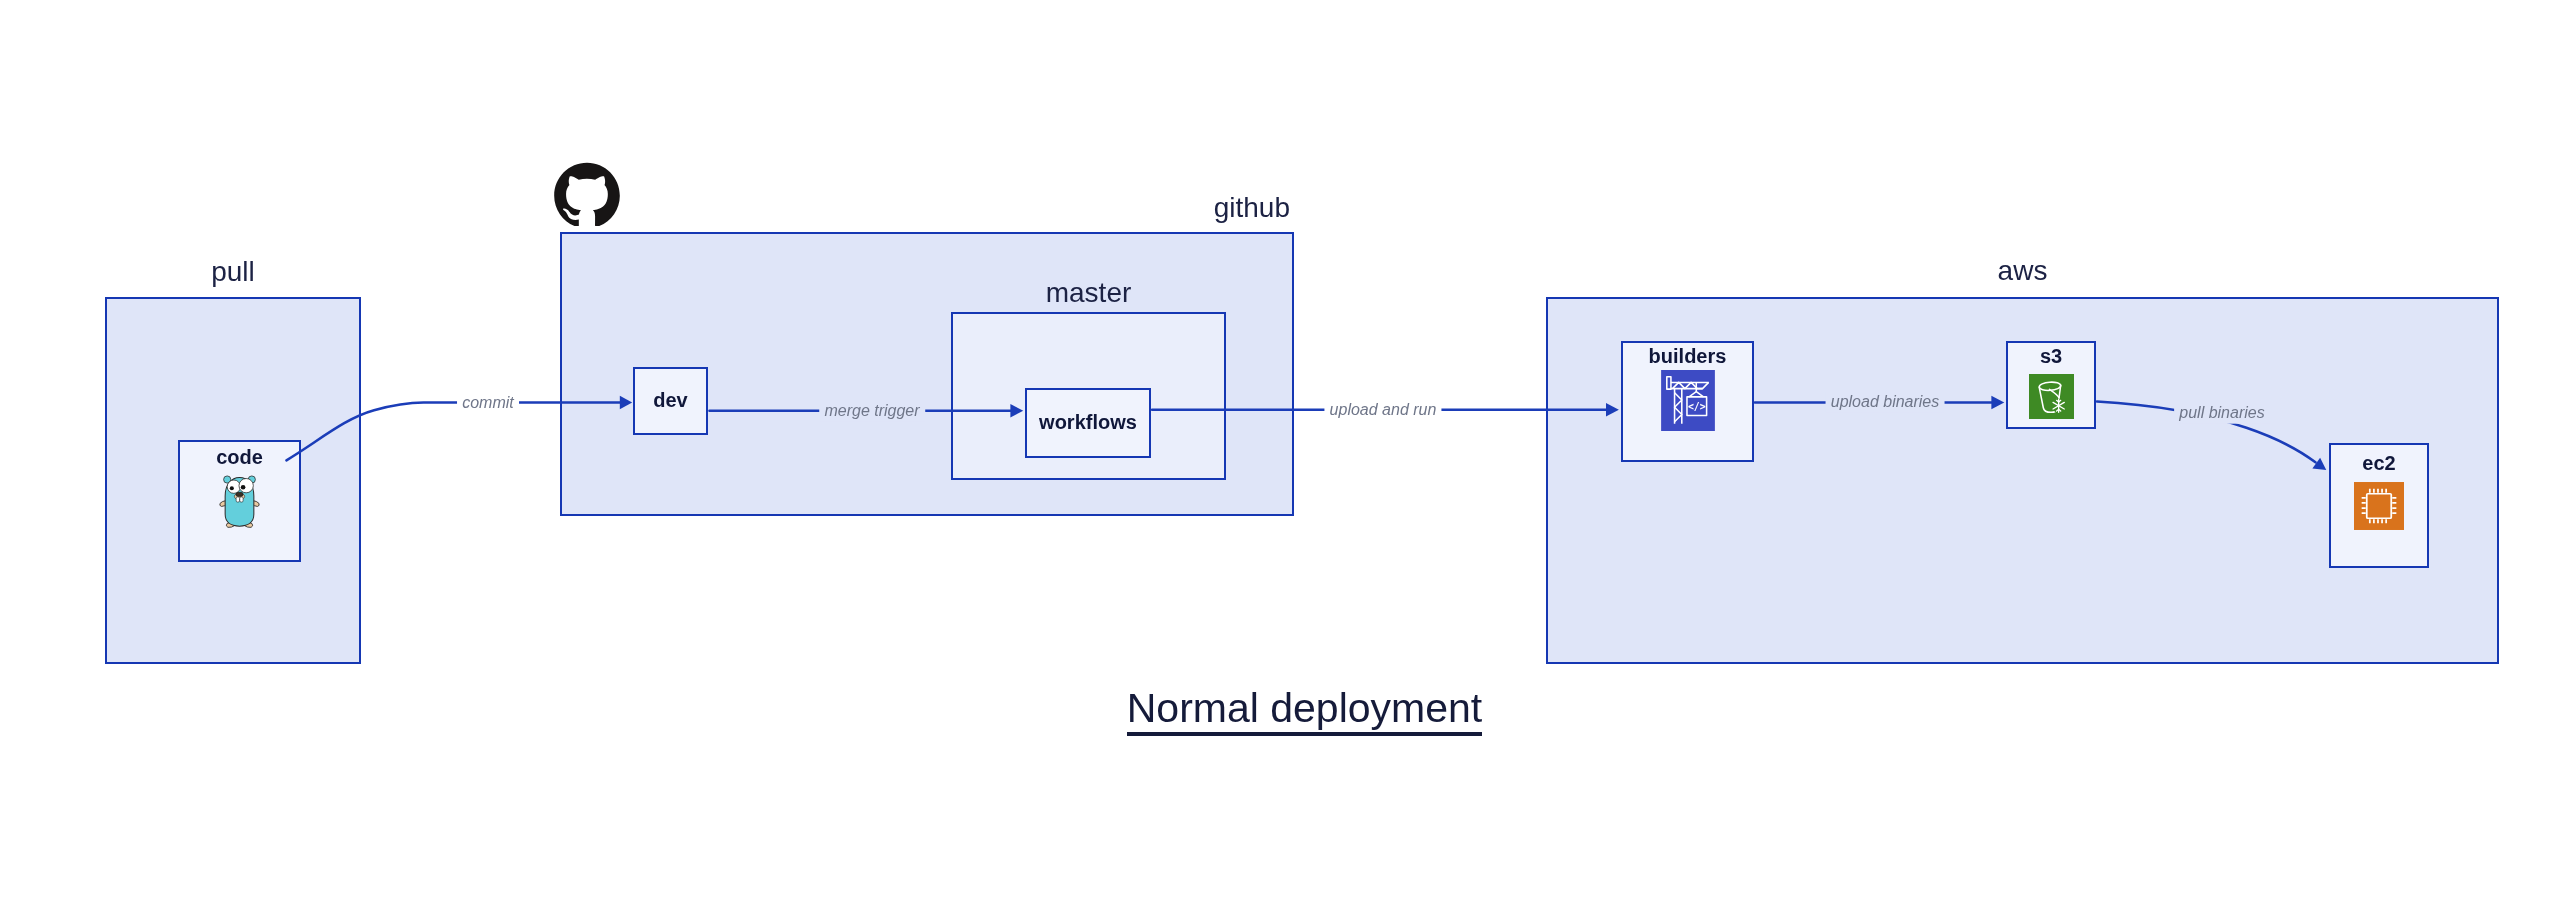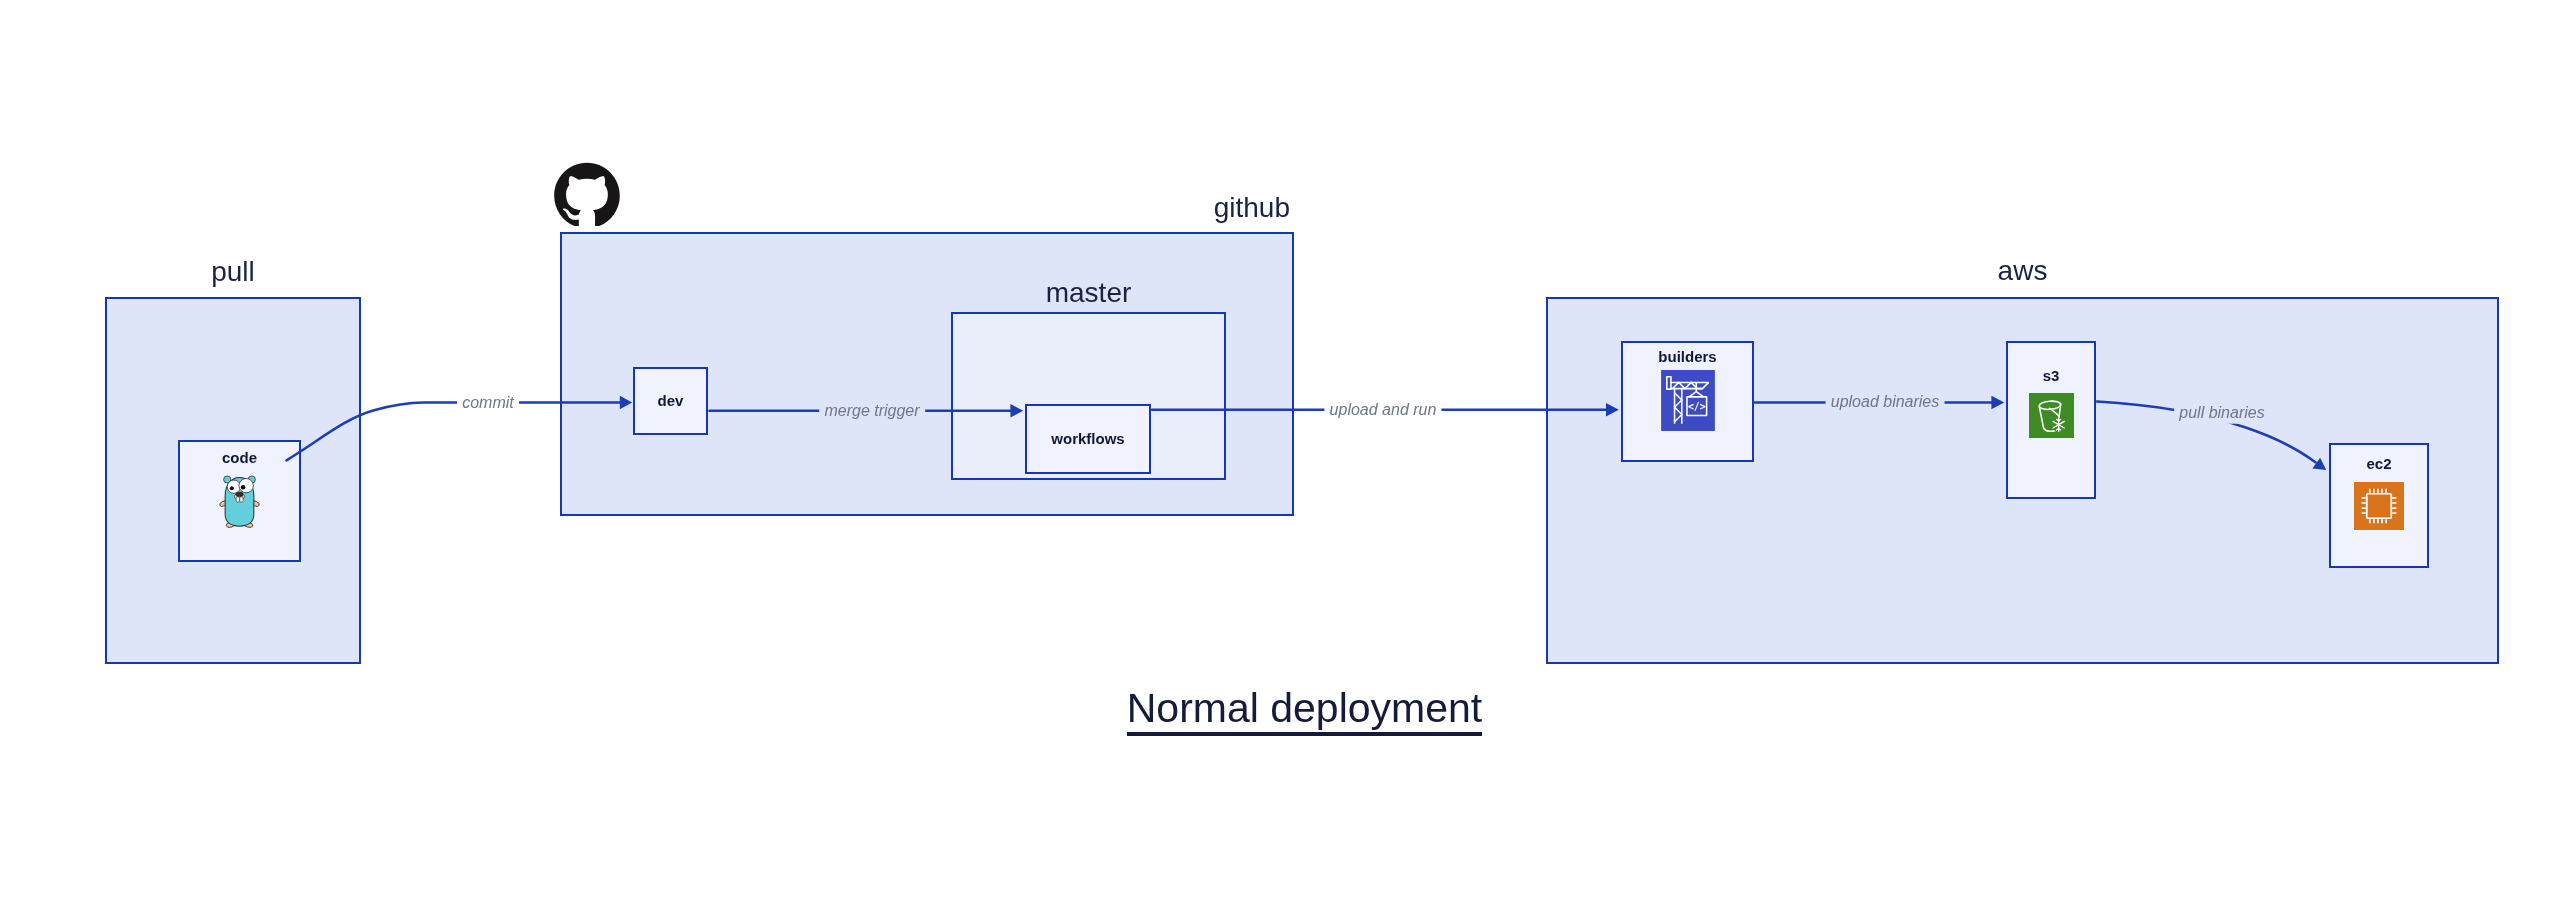"builders" .node-label { font-size: 15px -> 20px }
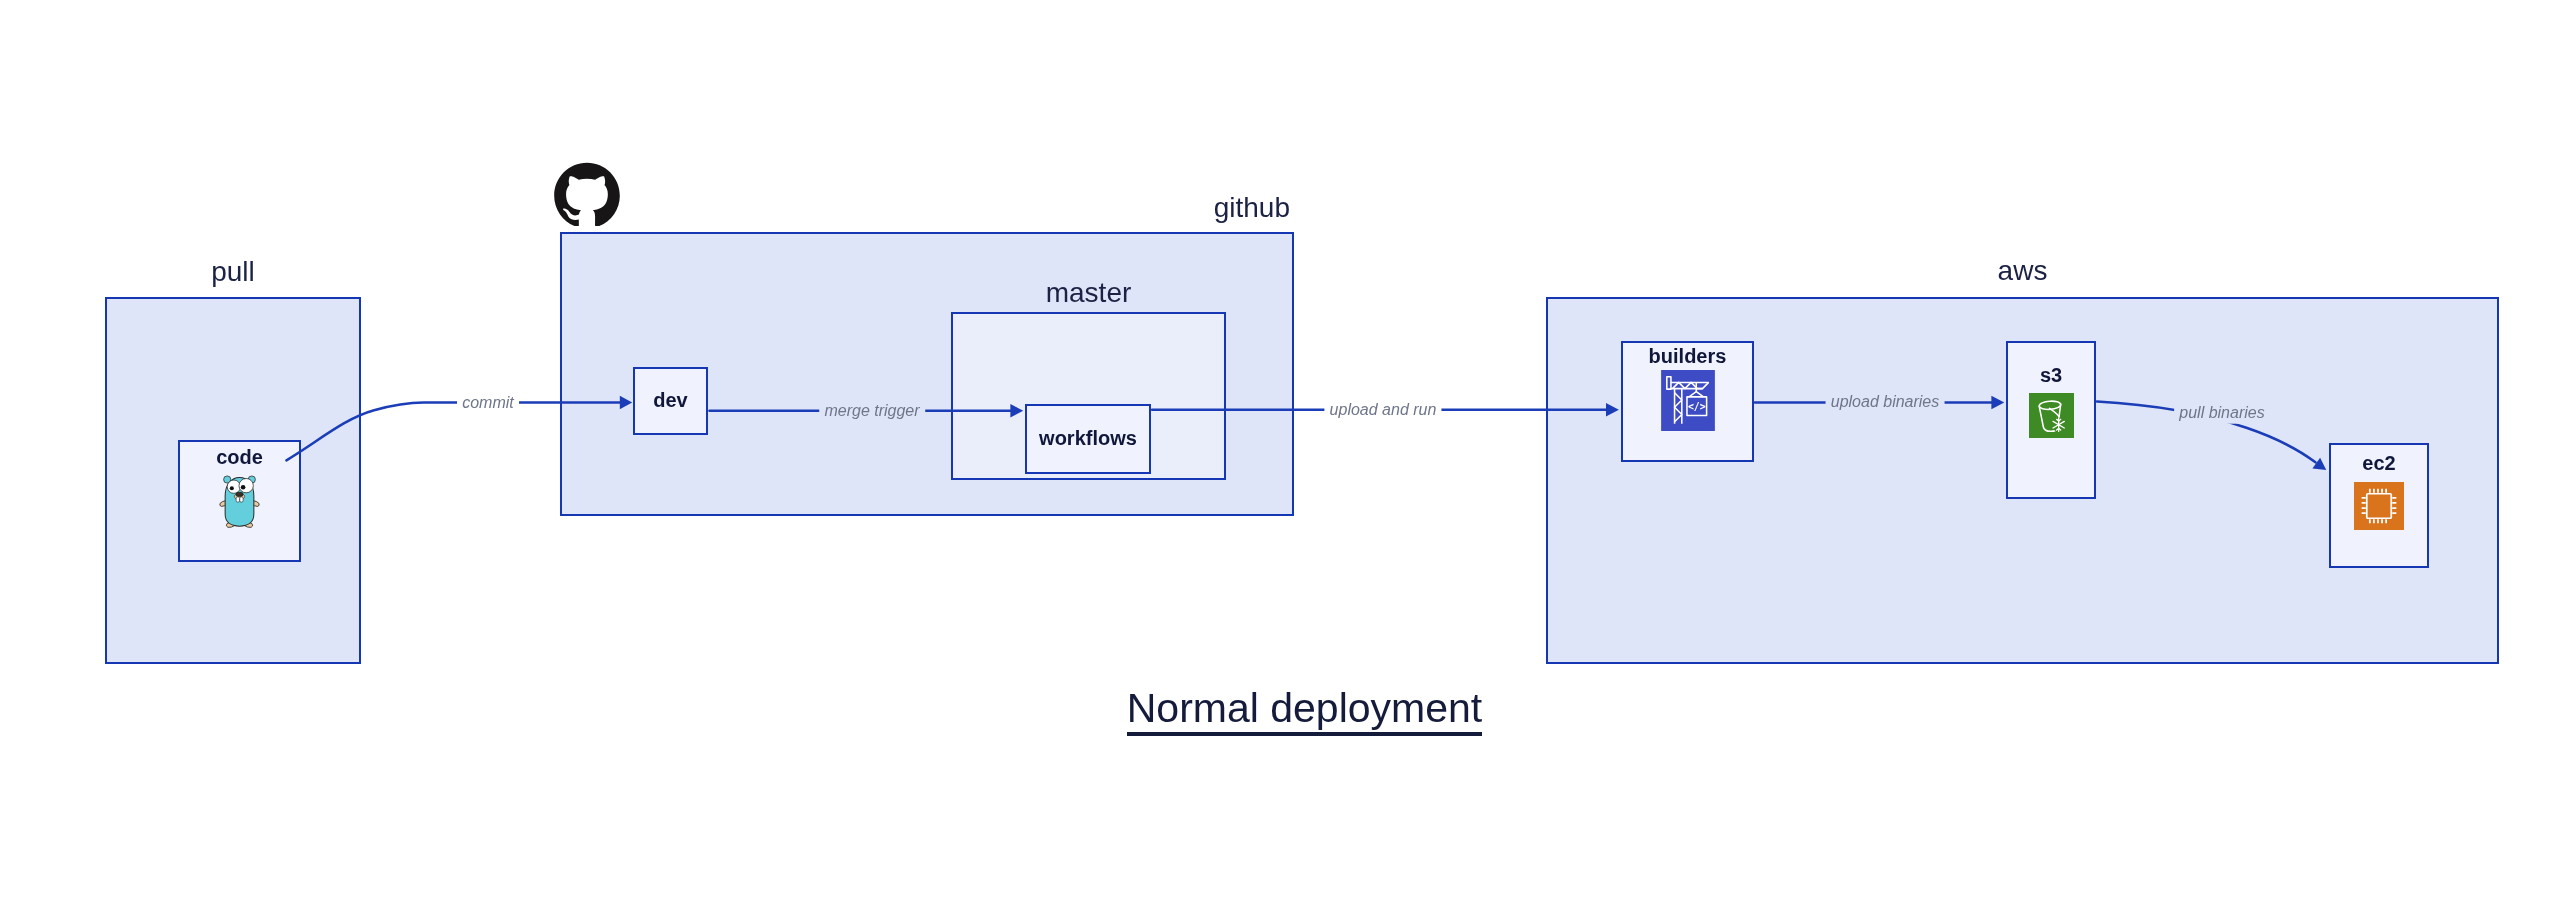"s3" #n-s3 { height: 158px -> 88px; padding-top: 24px -> 5px }
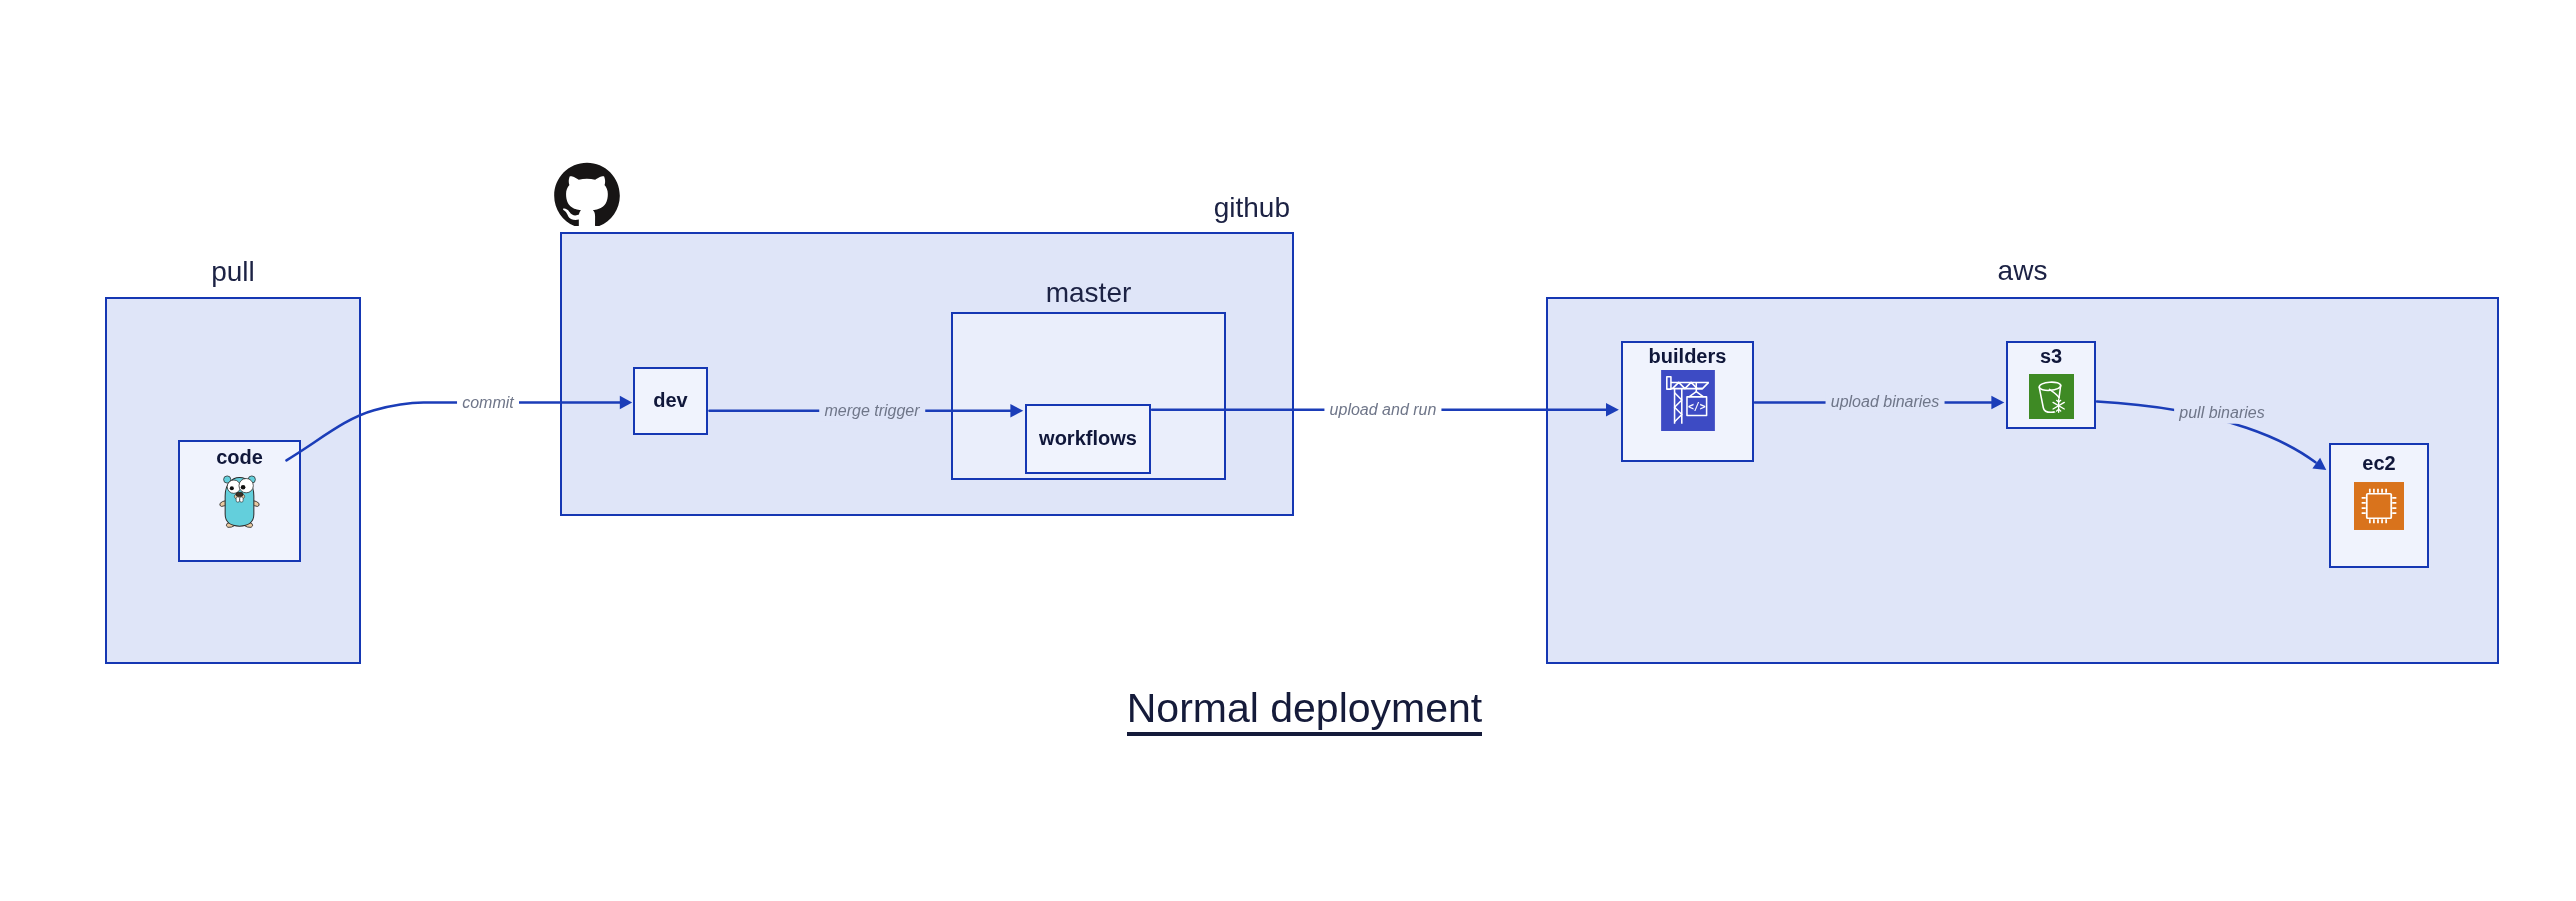"workflows" #n-workflows { margin-top: 16px -> none }
